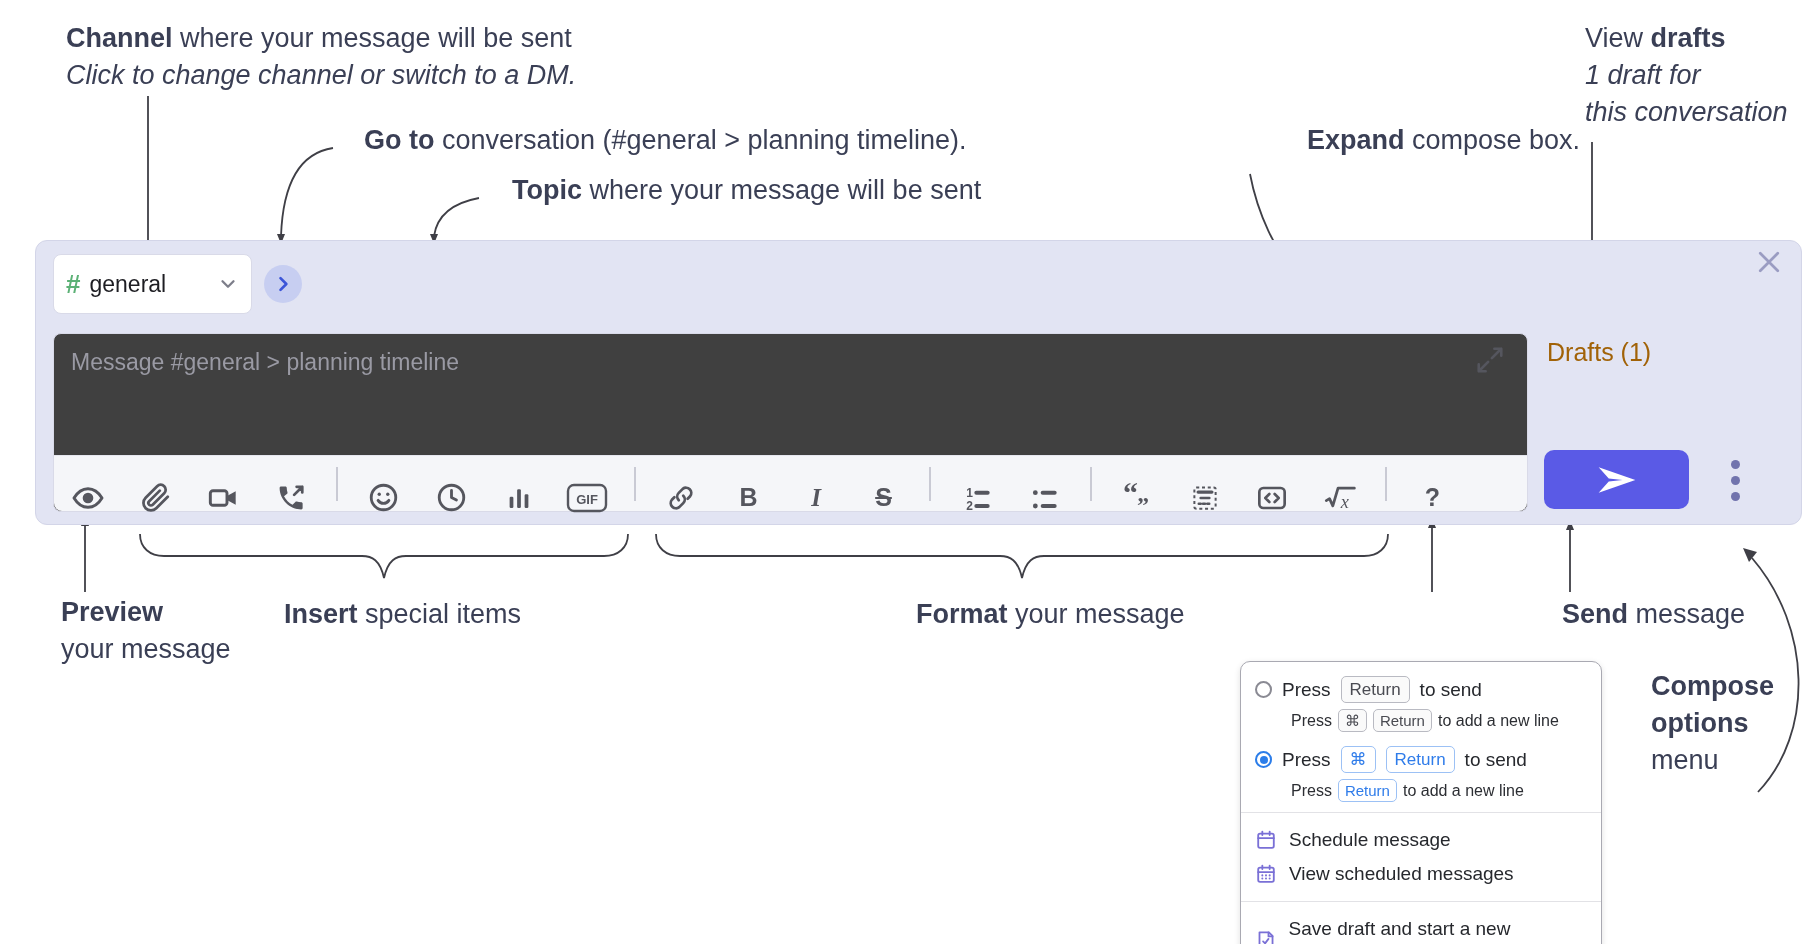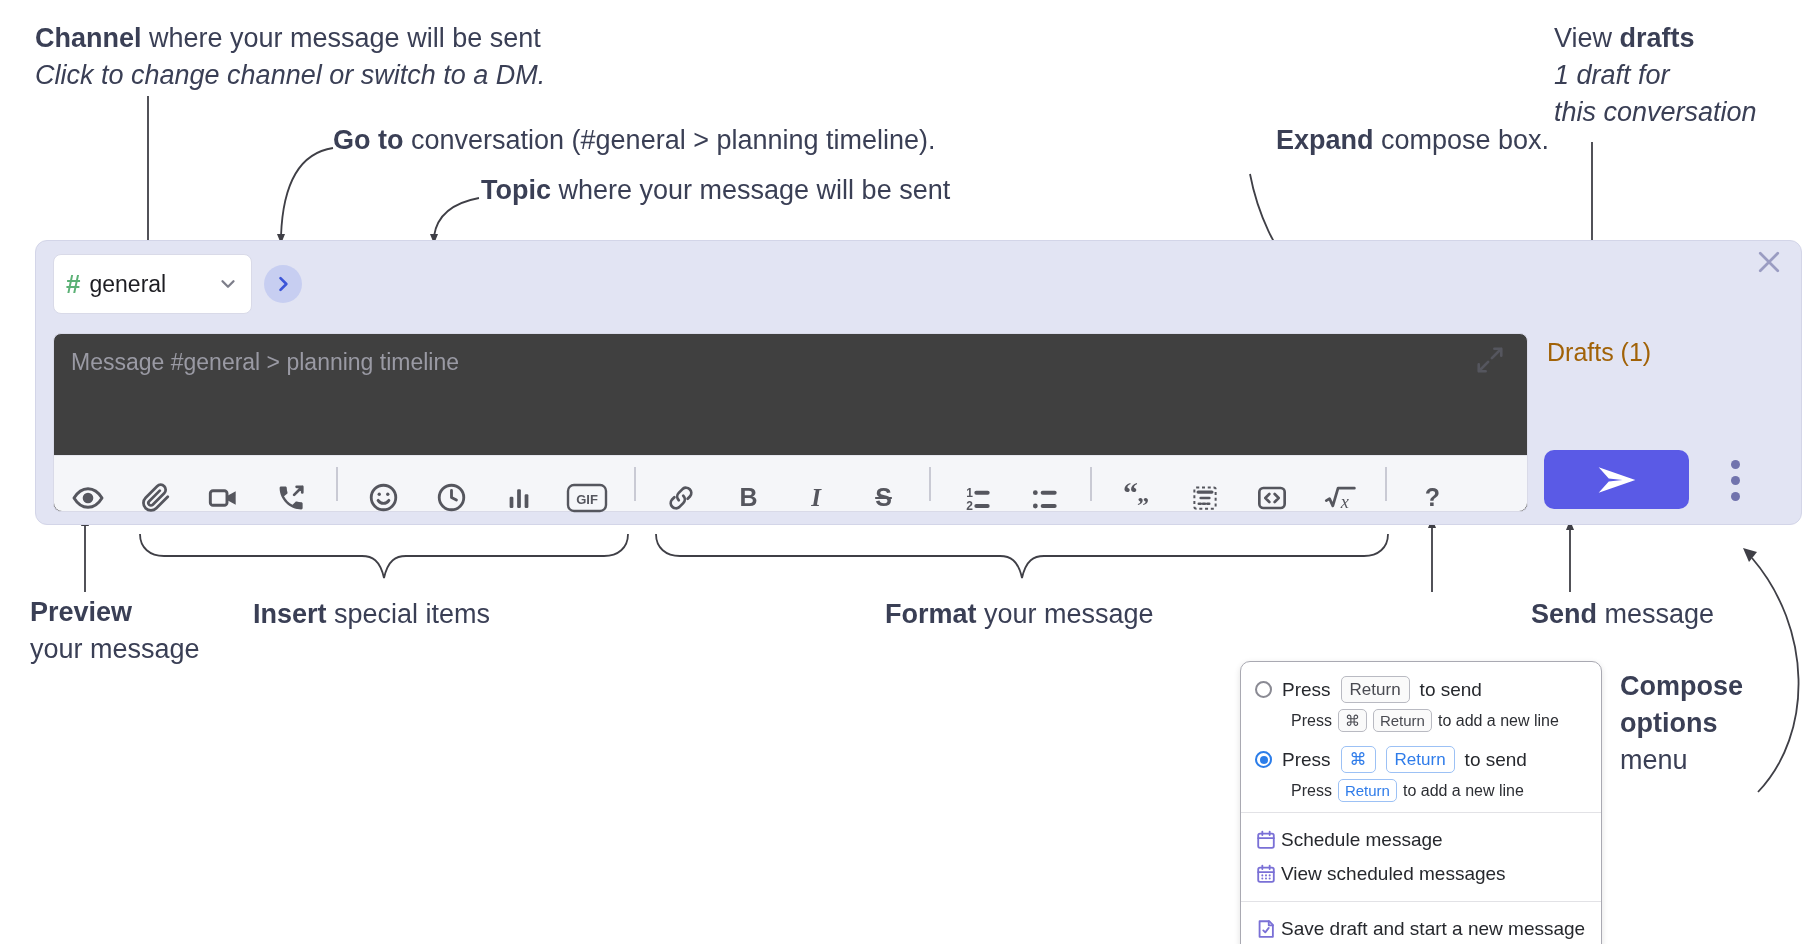"Channel where your message will" .ann { margin-left: none -> 31px }
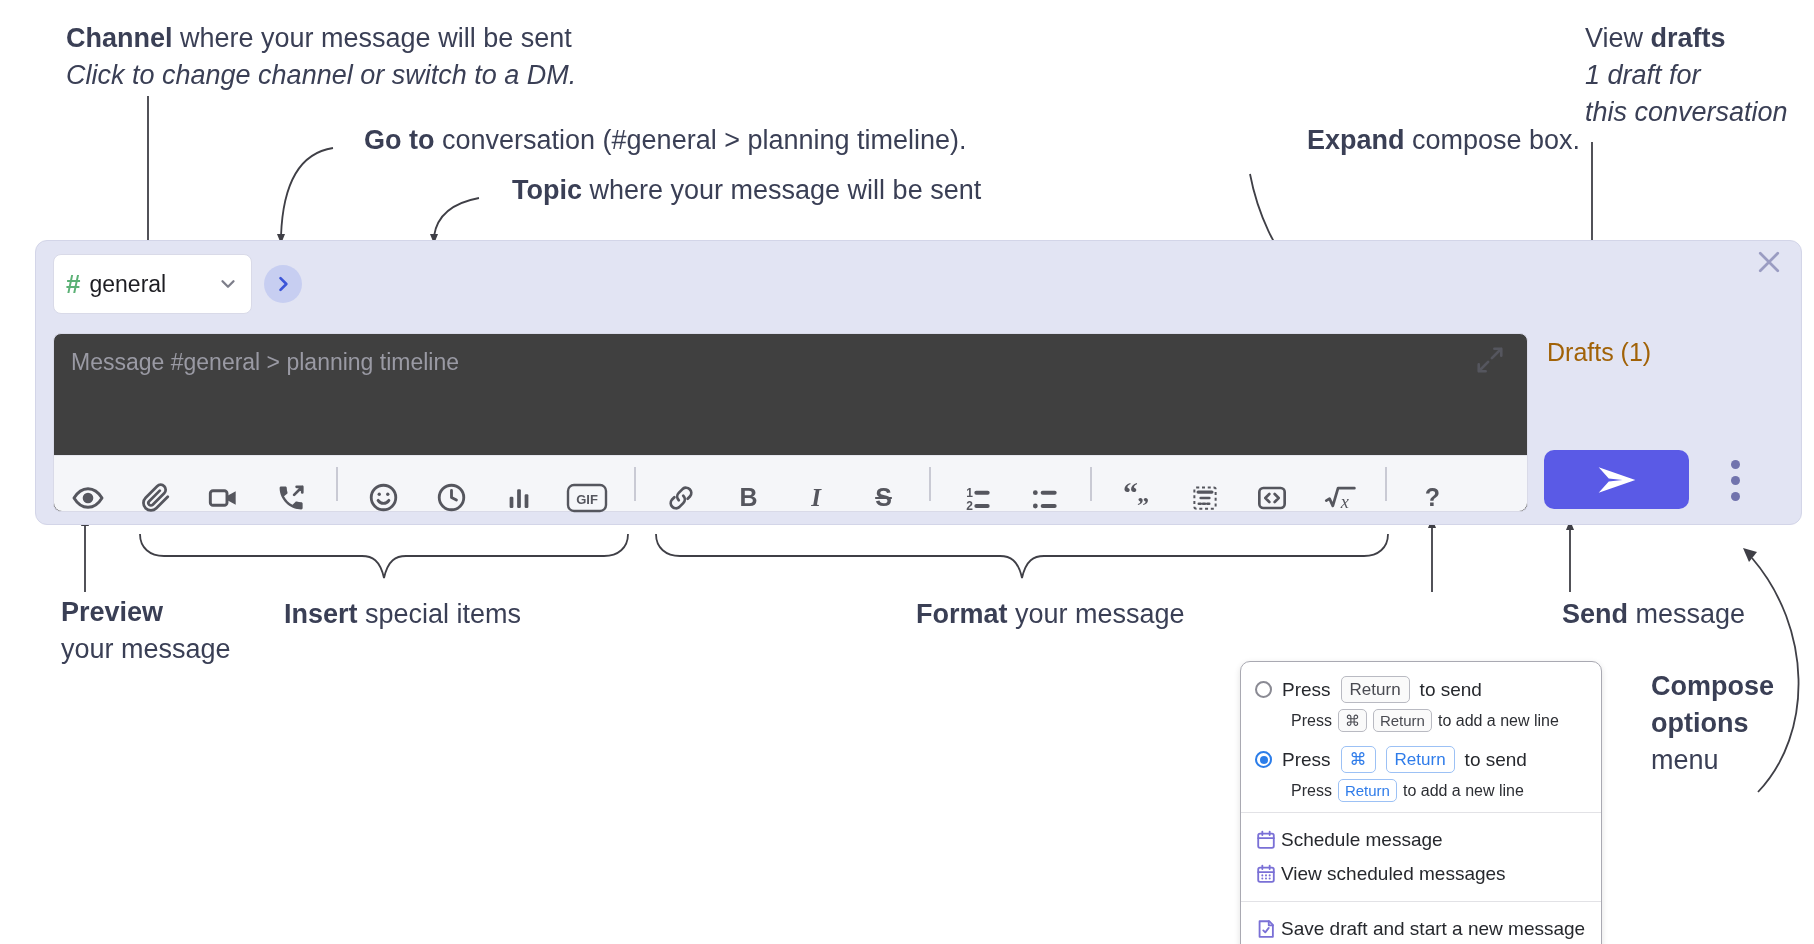"Schedule message" .pitem { gap: 4px -> 12px }
